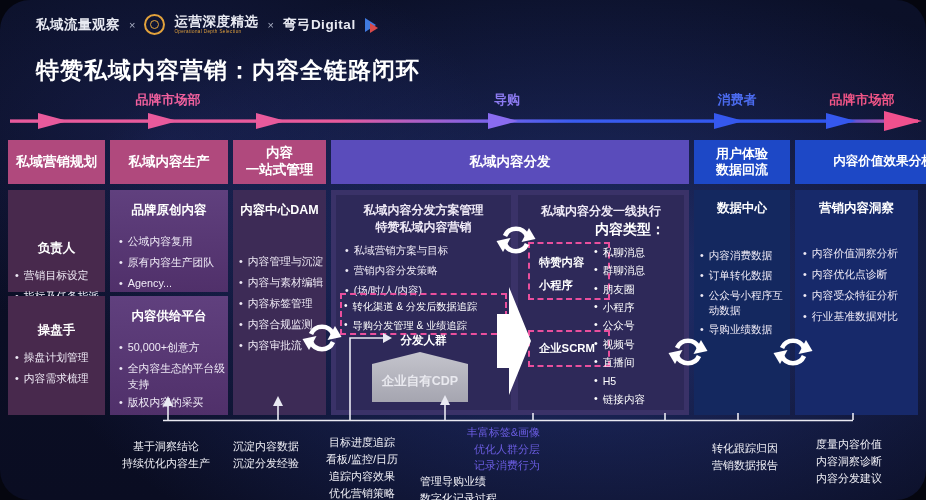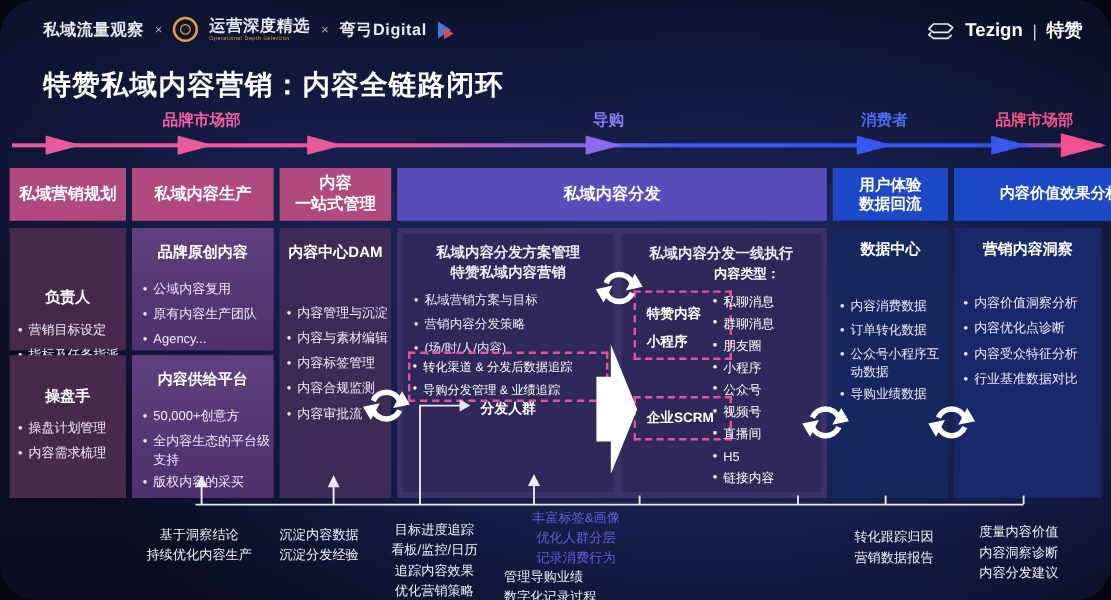"Tezign" div.abs { html: <div> <svg> <path></path> </svg> <span>Tezign</span> <span>|</span> <span>特赞</span> </div> -> none }
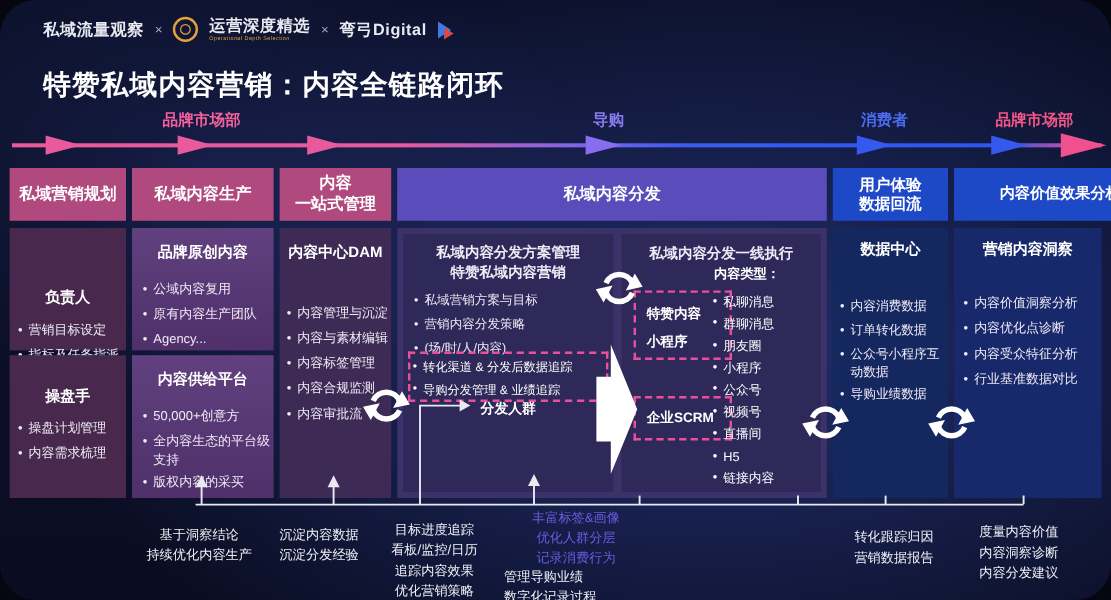"内容类型：" .ct-label { font-size: 11px -> 14px }
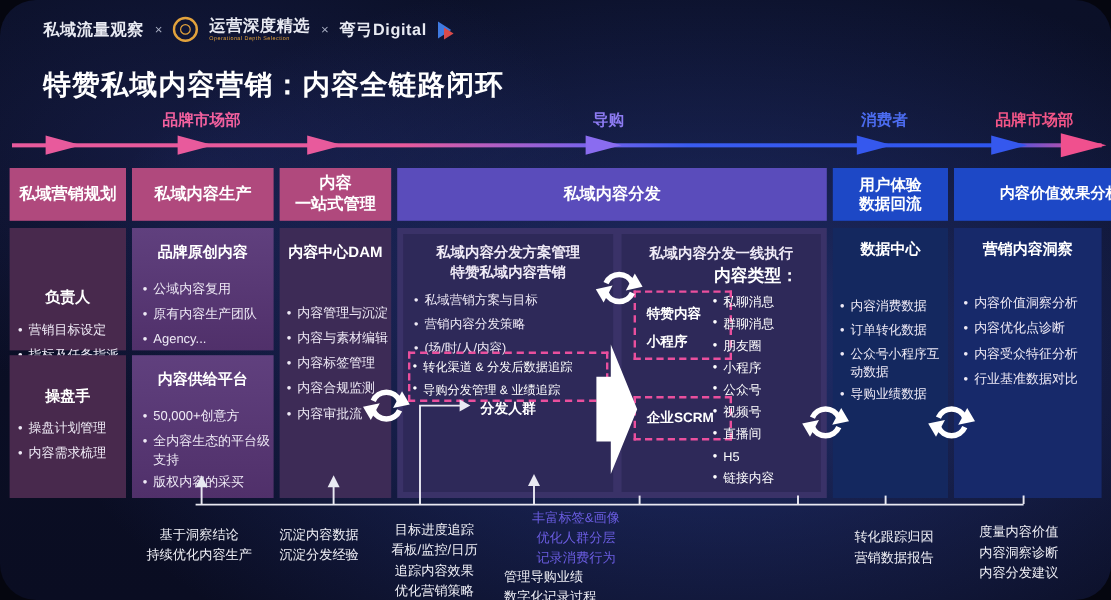"企业自有CDP" div.abs { html: none -> <div>企业自有CDP</div> }
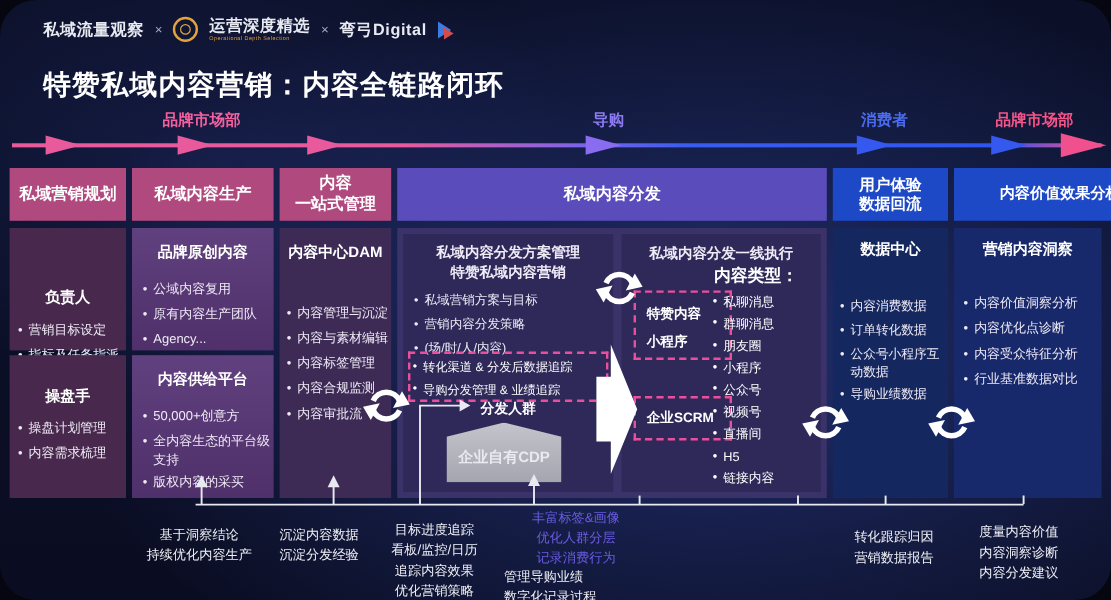"丰富标签&画像" .n-cdp { text-align: center -> right }
